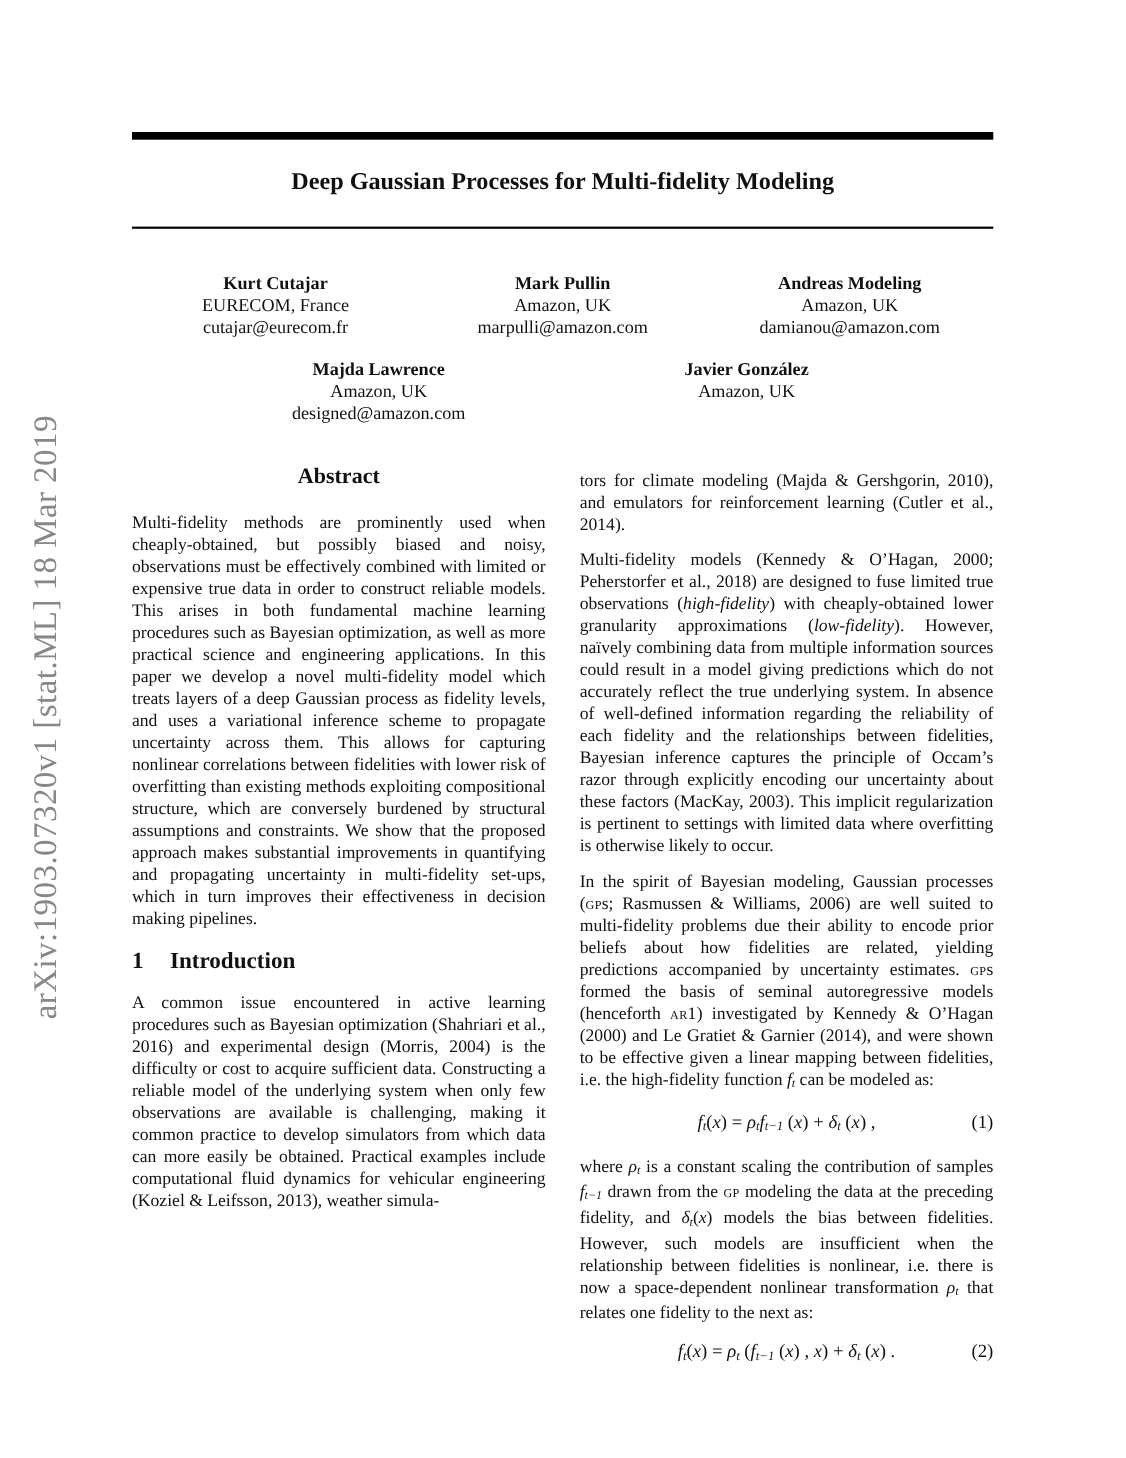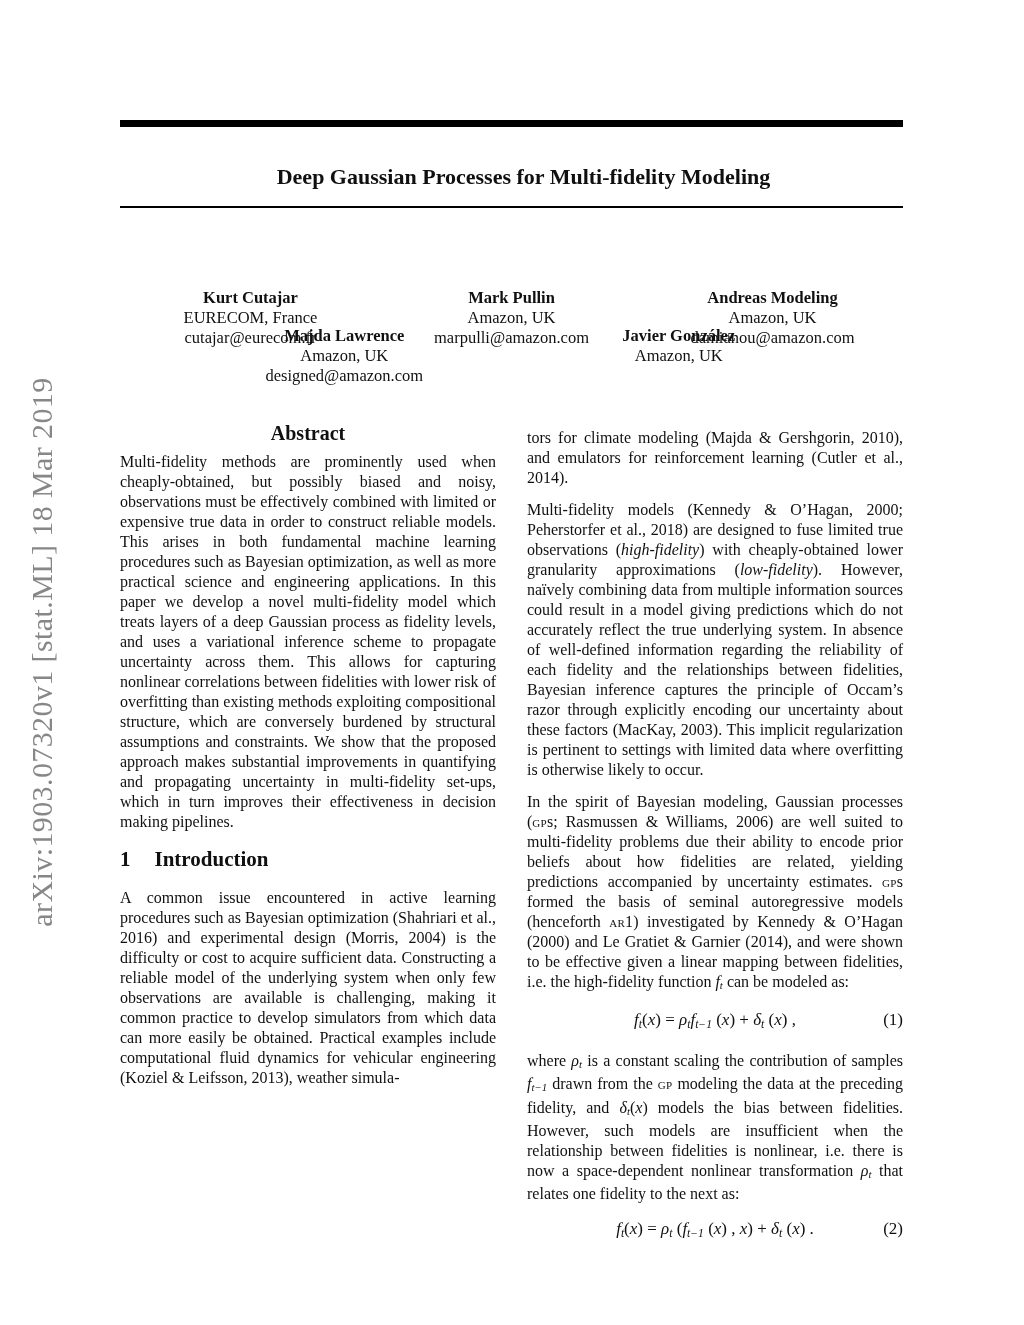"Deep Gaussian Processes for" .paper-title { margin: 12px -> 0 }
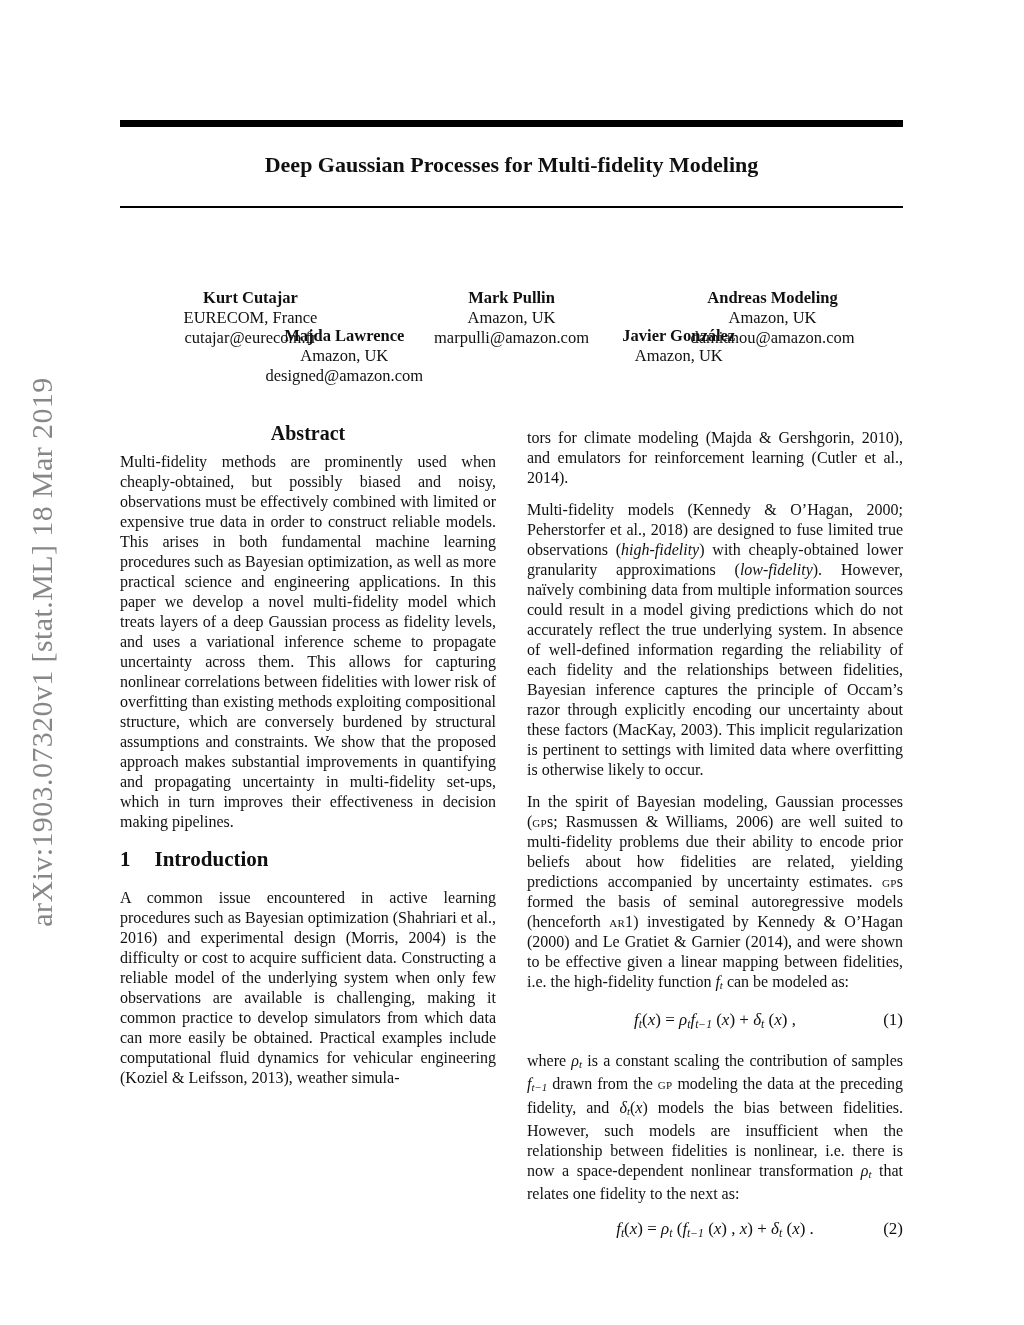"Kurt Cutajar" .authors-row.row-1 { margin-top: 40px -> none }
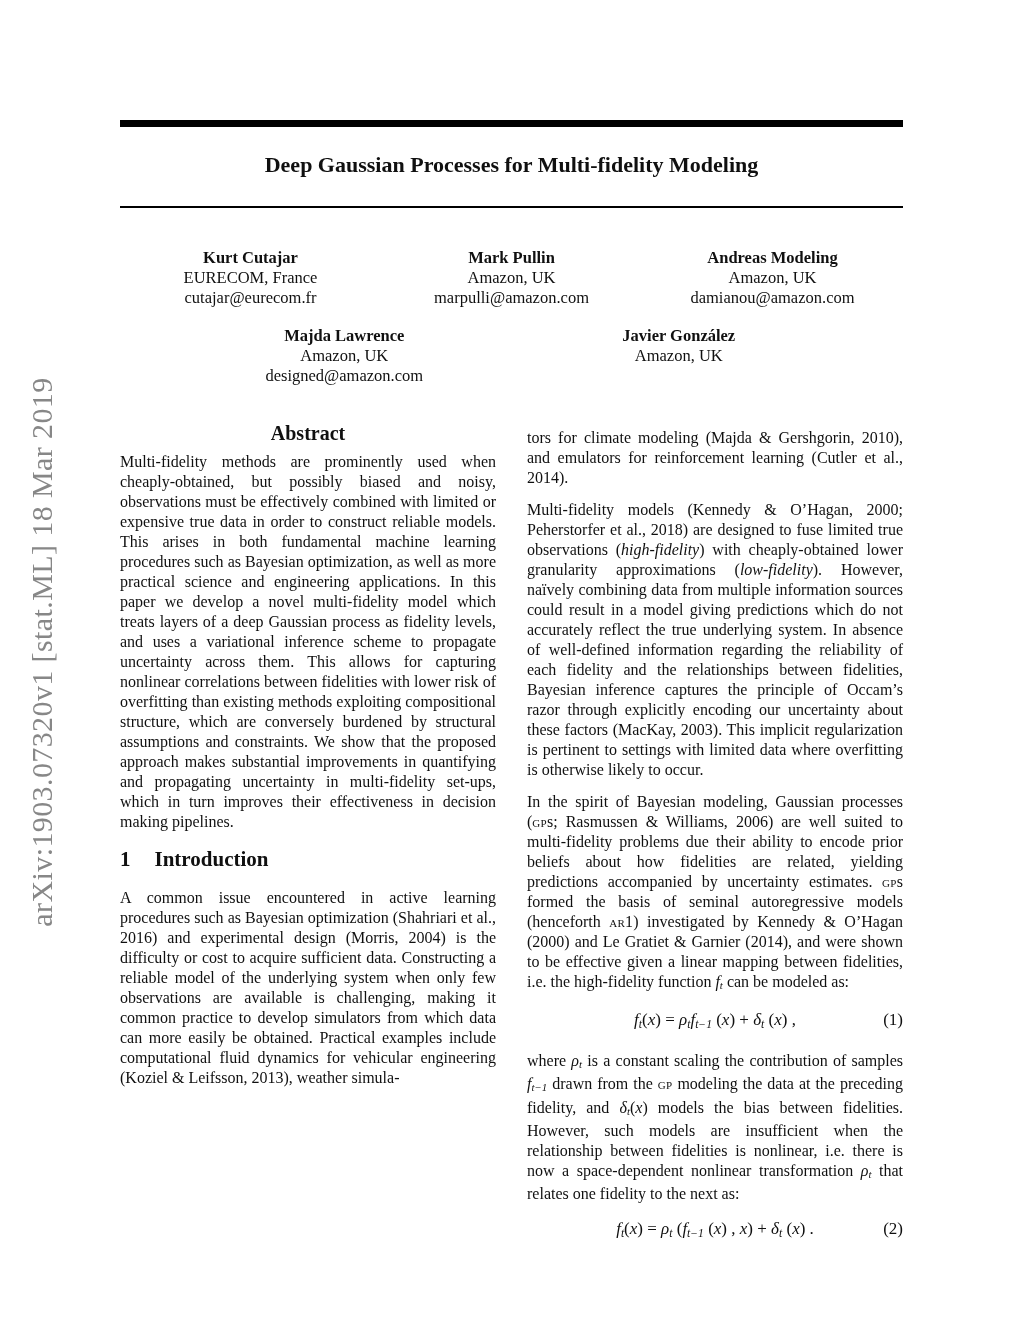"Abstract" .abstract-heading { margin: 5px 0 9px -> 5px 0 23px }
